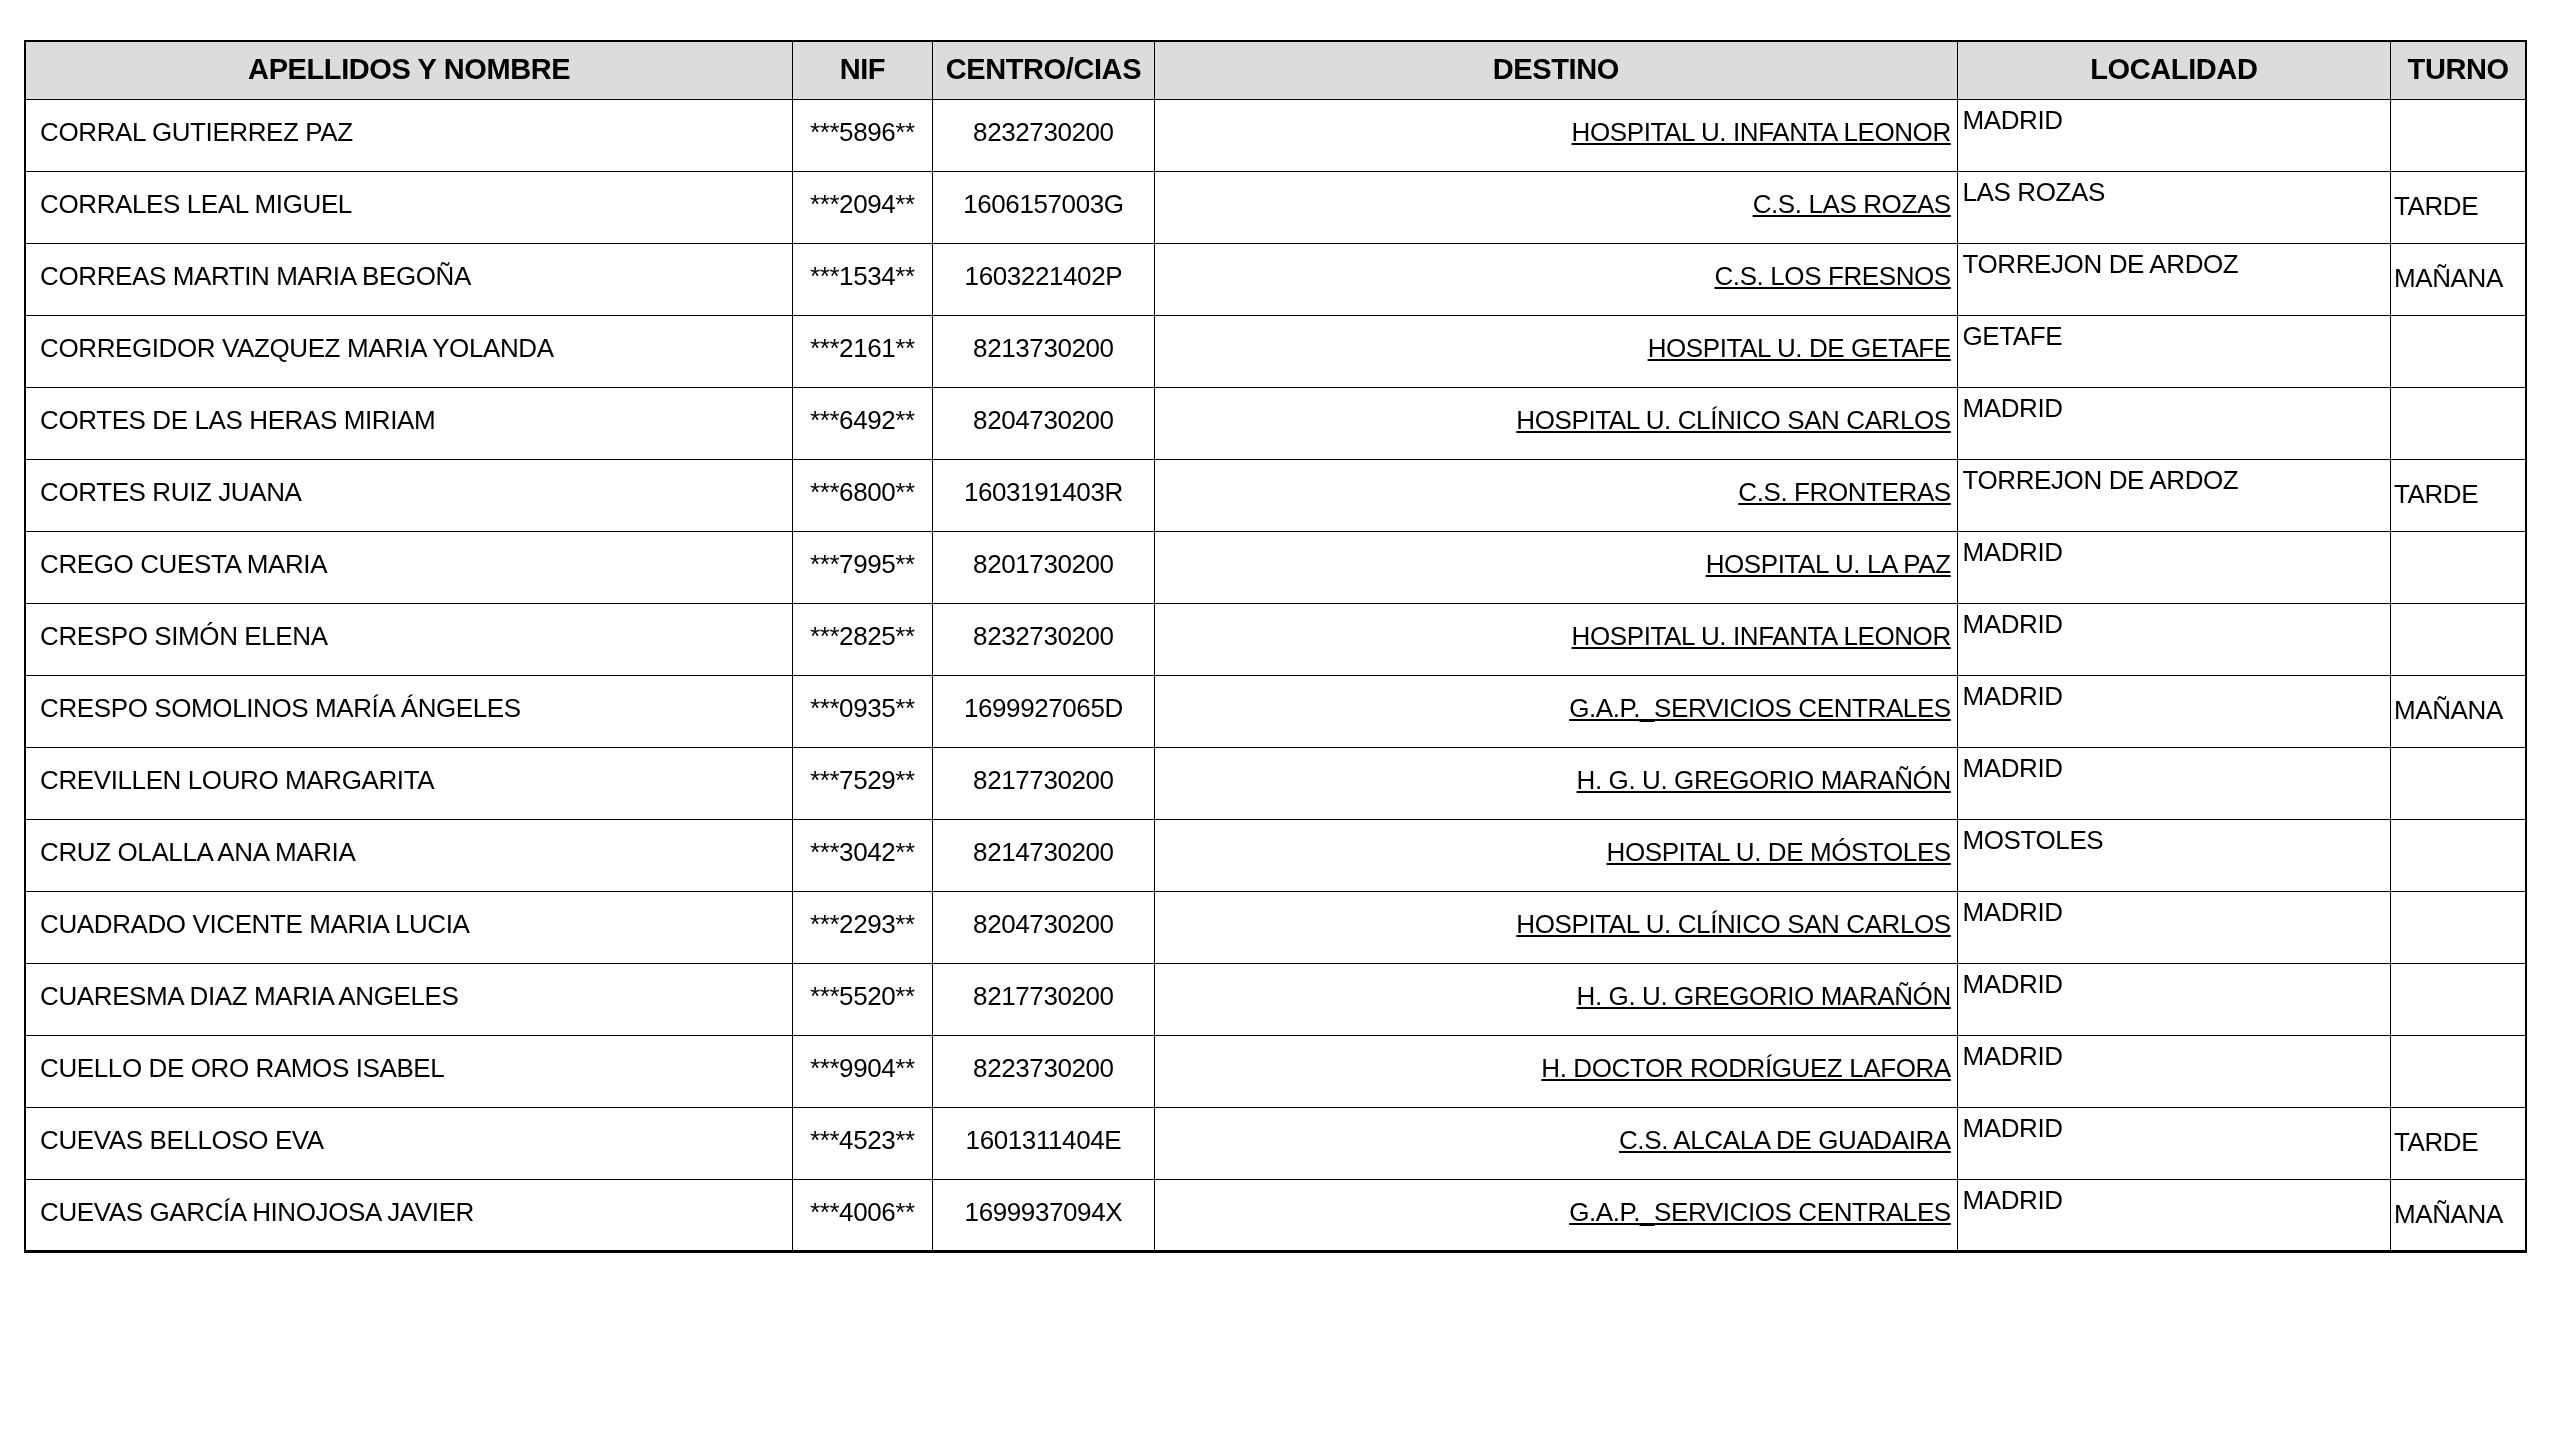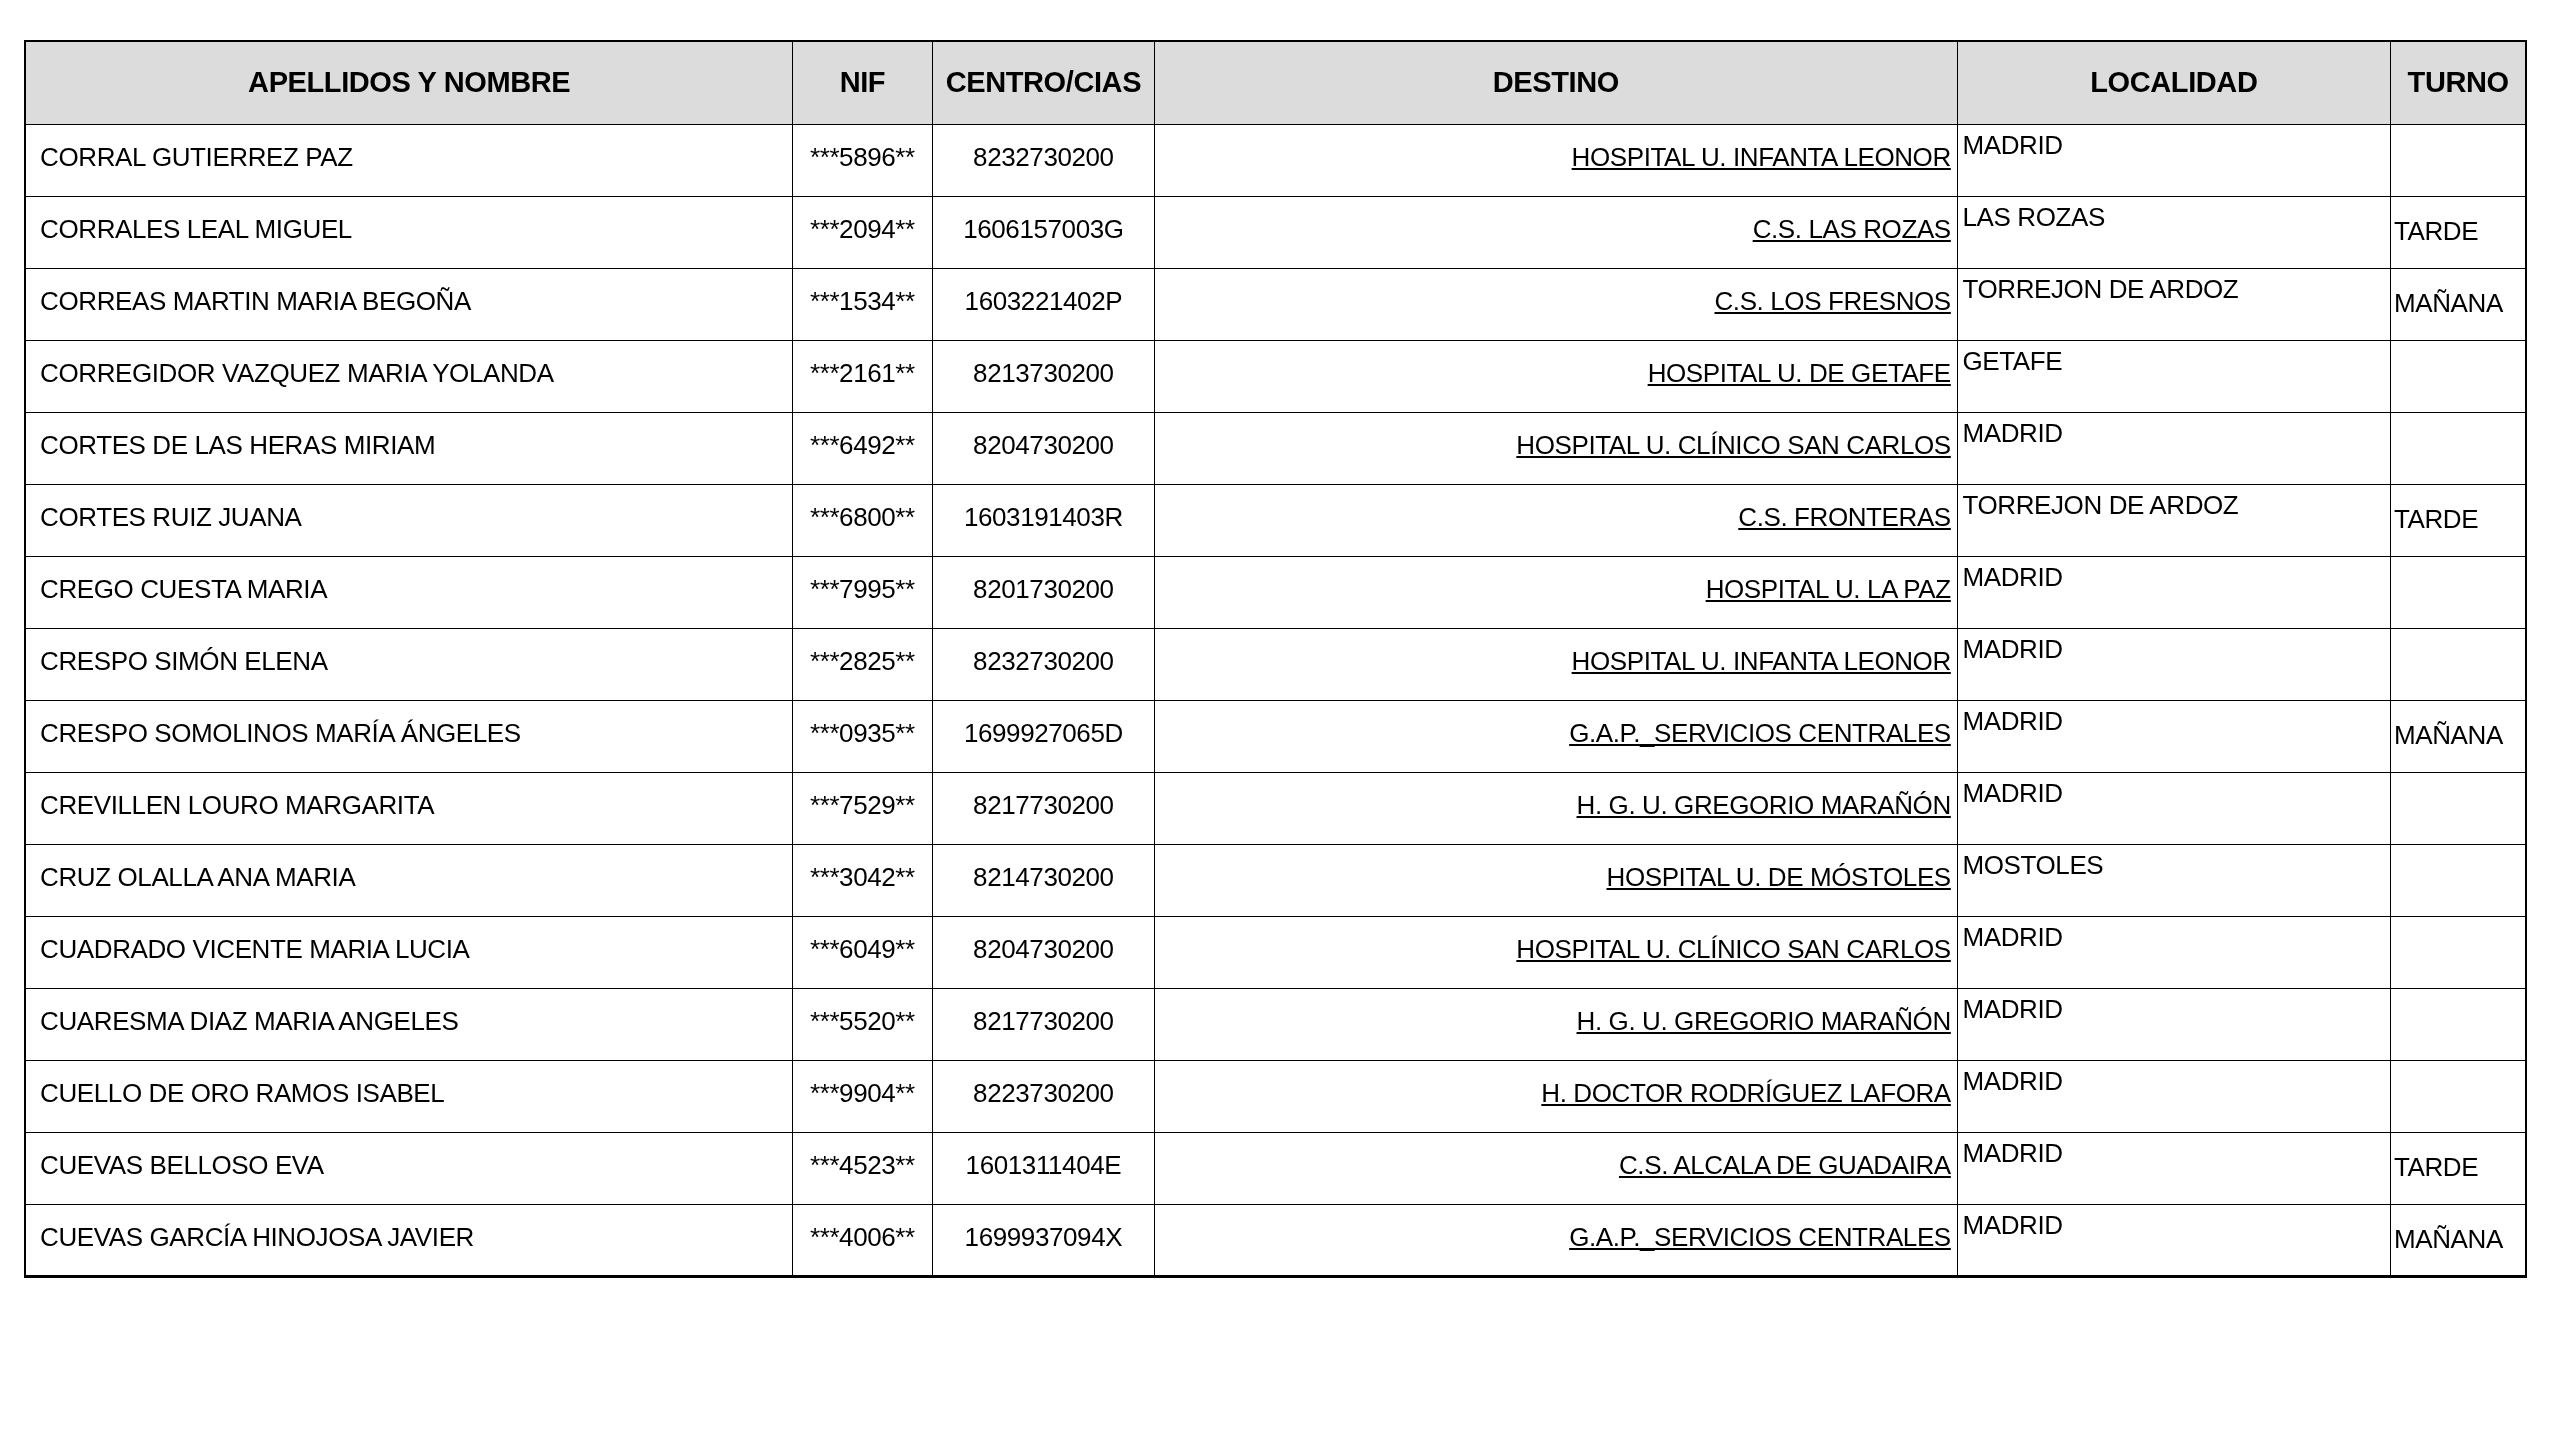"APELLIDOS Y NOMBRE" thead tr { height: 83px -> 58px }
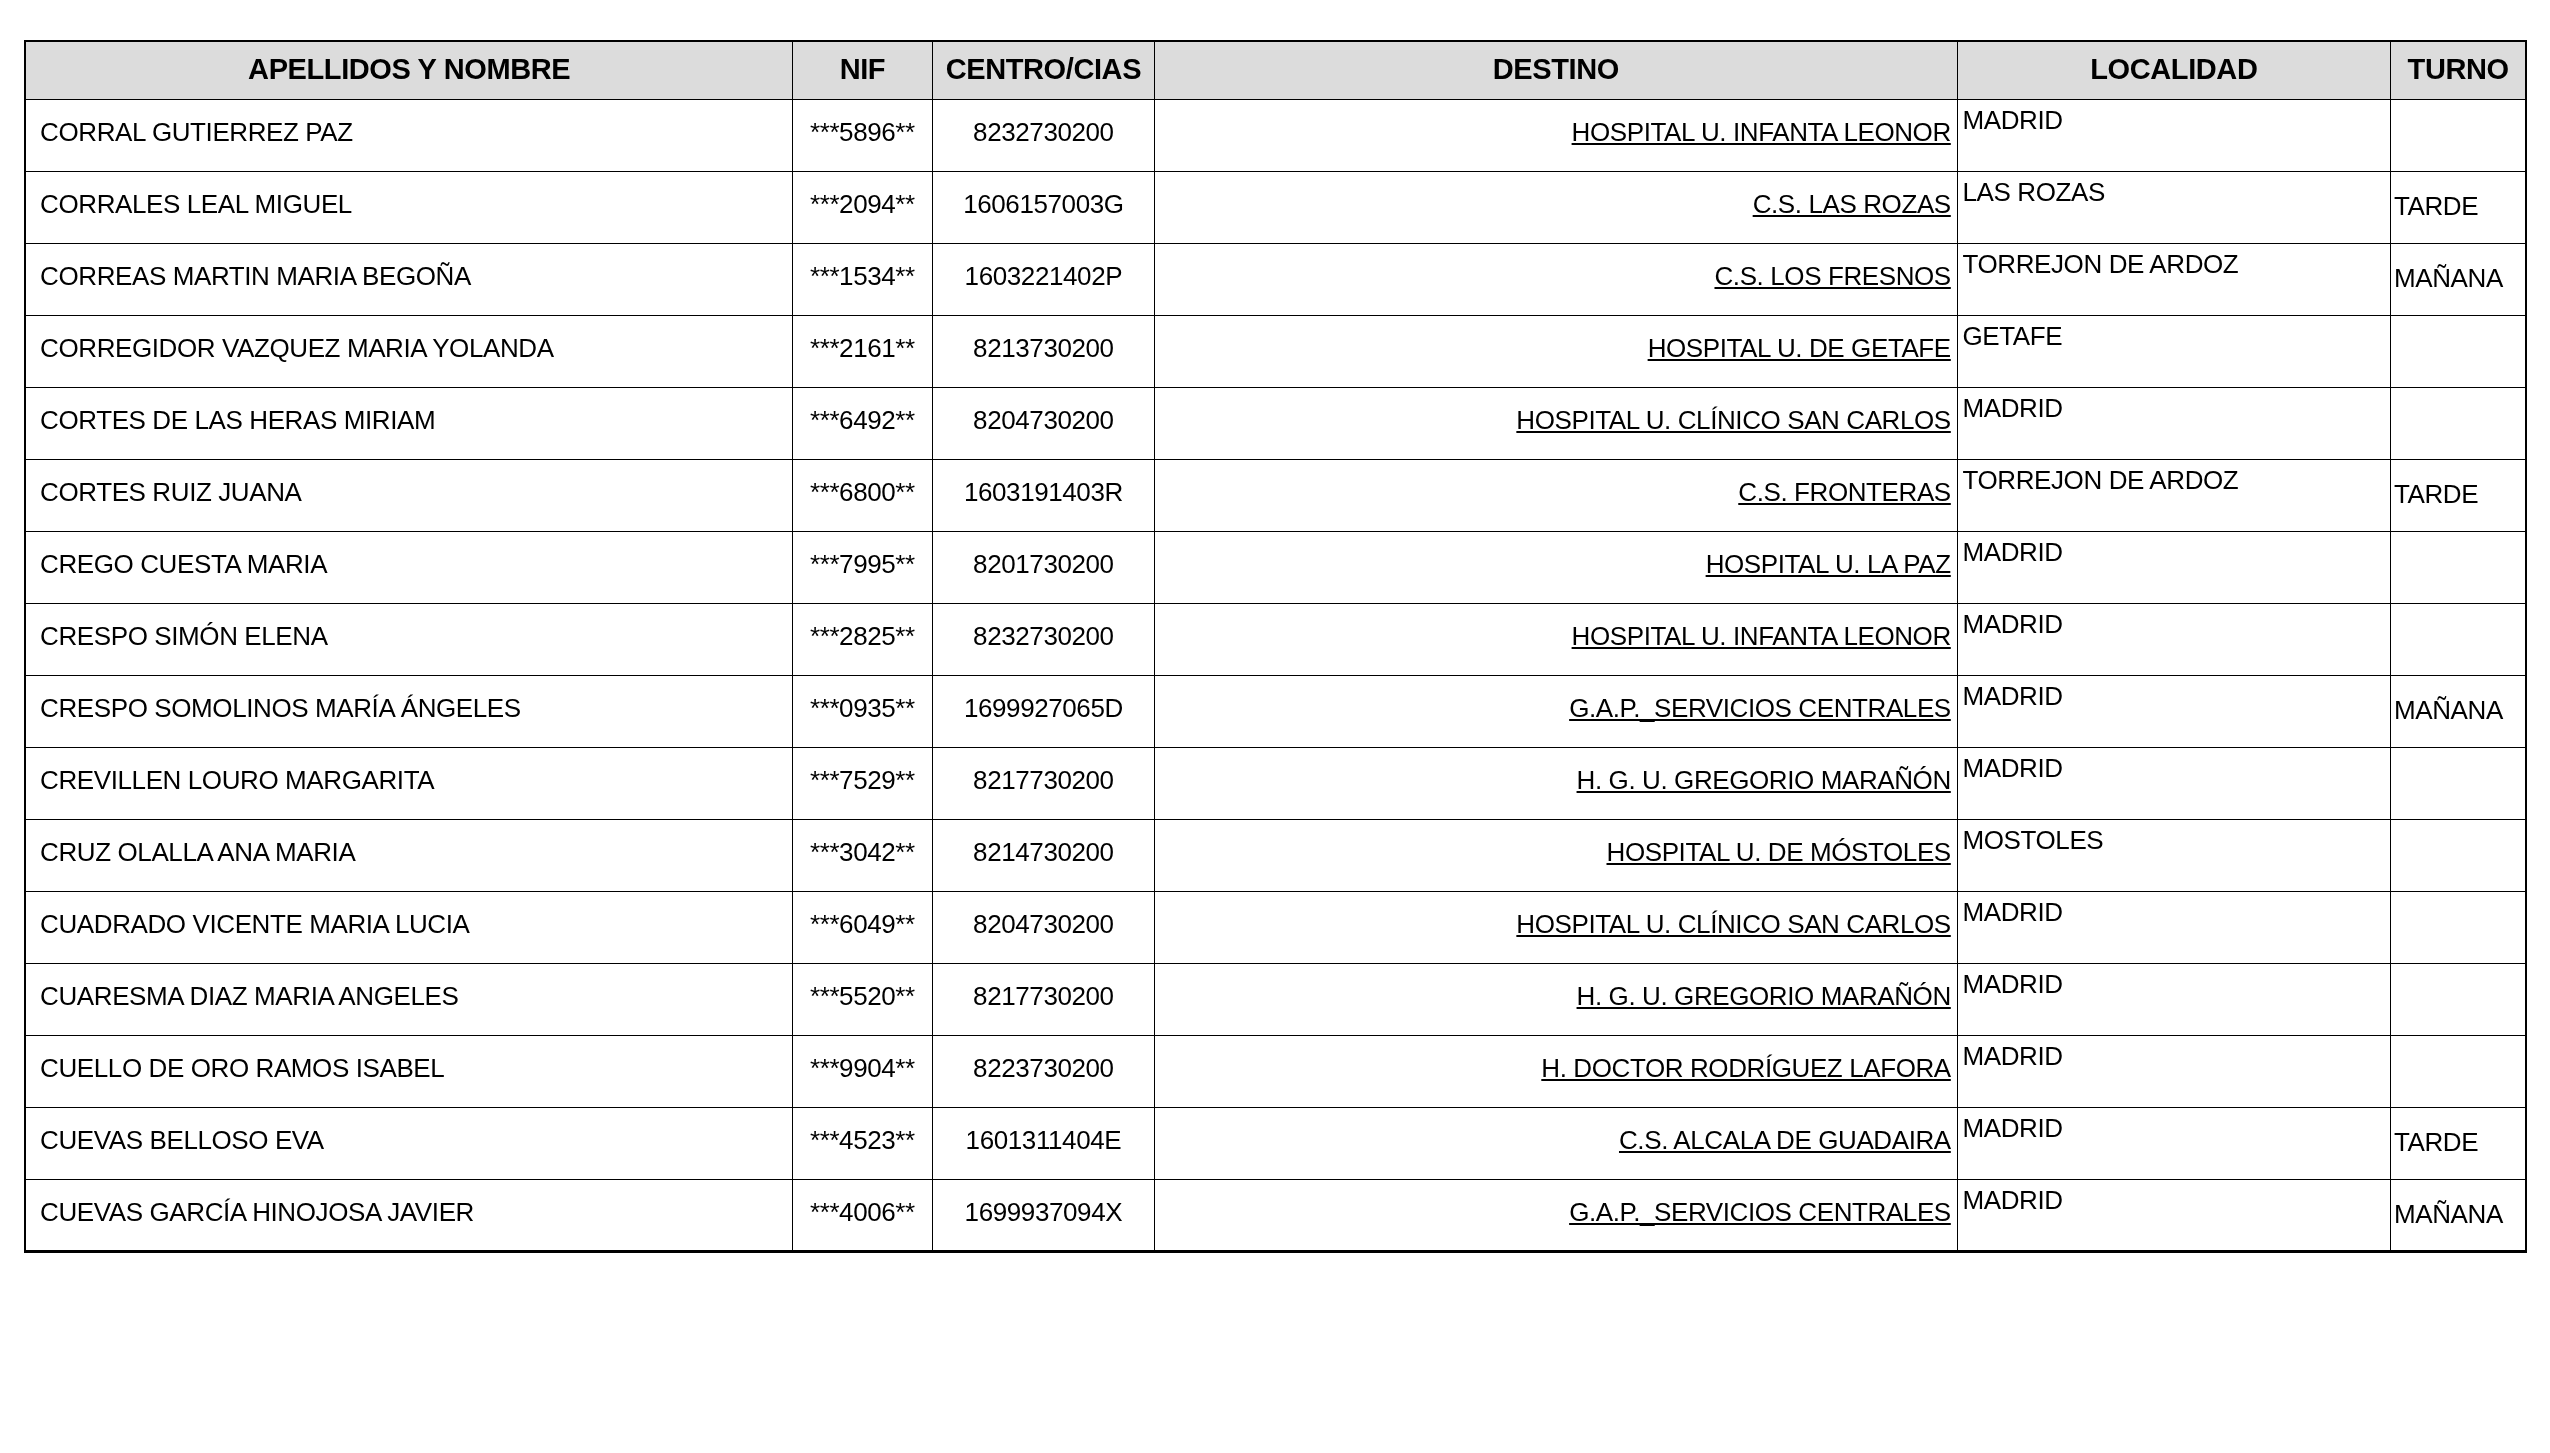"***6049**" td.c1 { text: 6049 -> 2293 }
